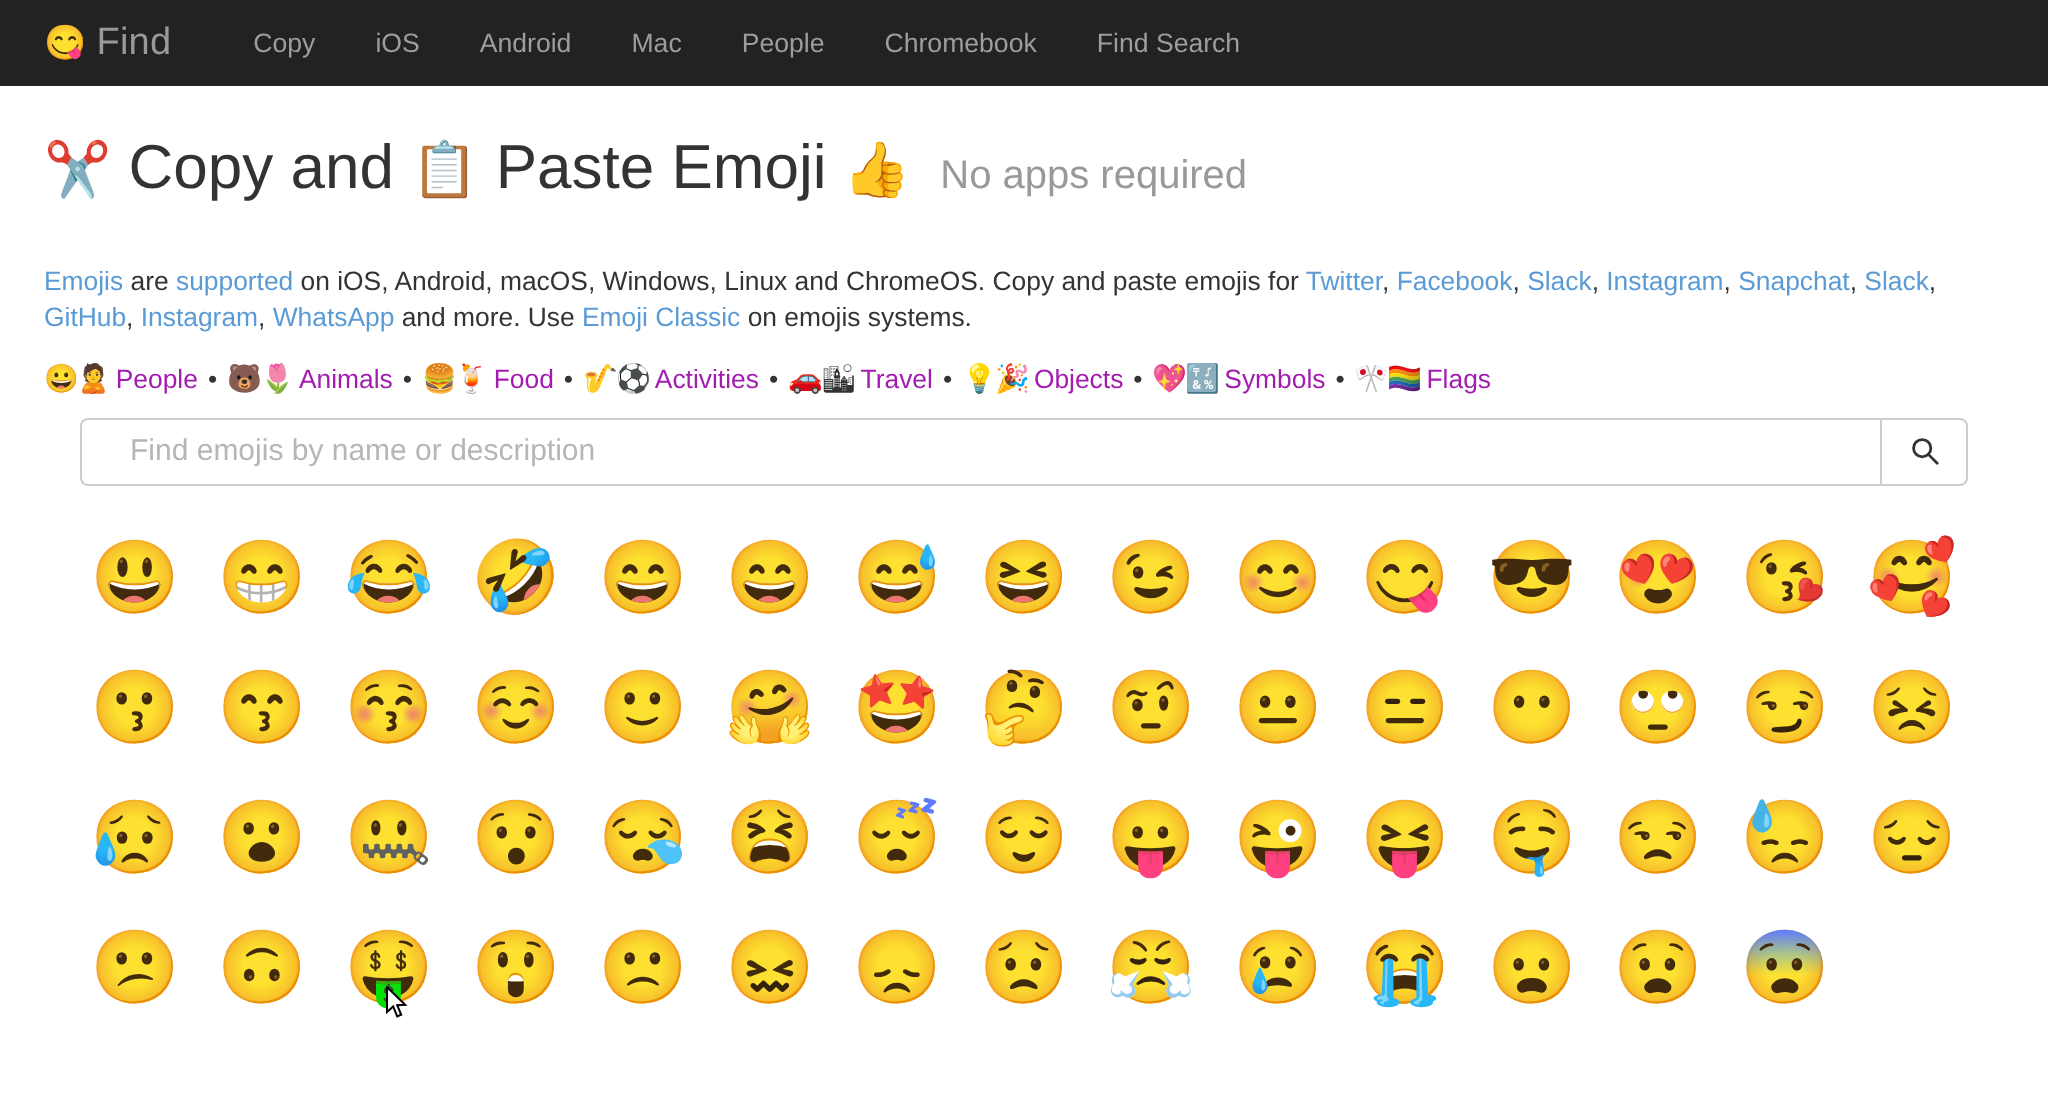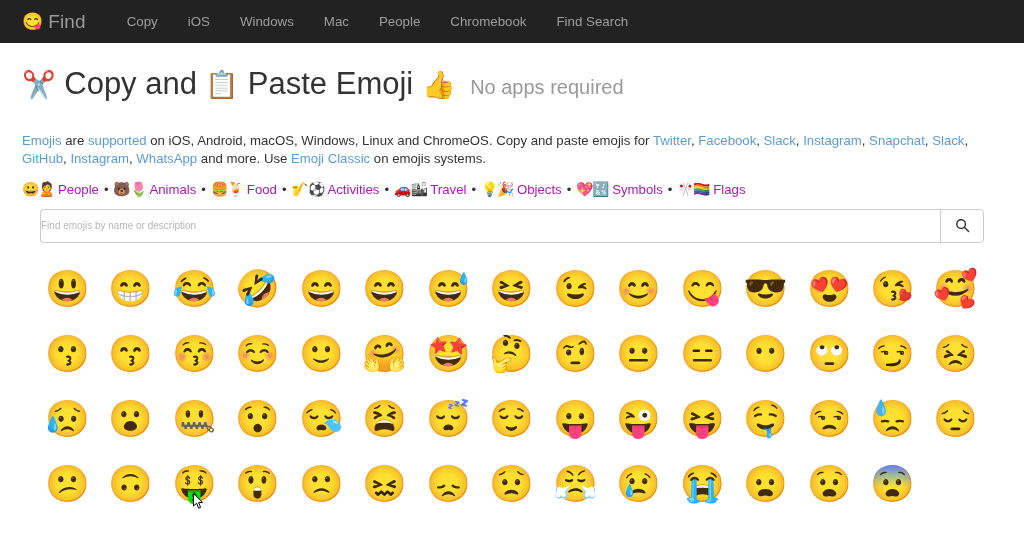"Windows" a.nav-link { text: Windows -> Android }
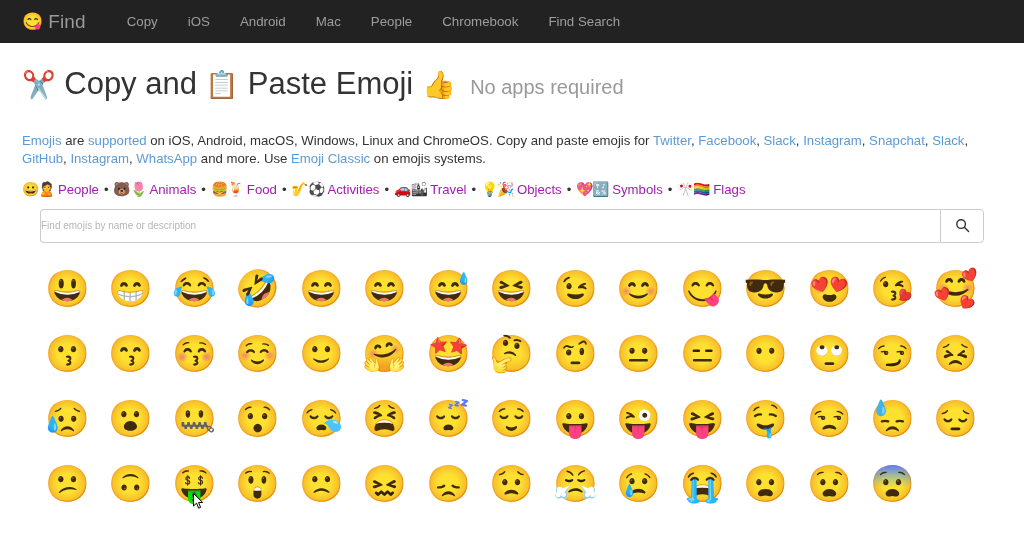"Find emojis by name or" .search-input { font-size: 10px -> 15px; padding: 6px 0 -> 6px 24px }
